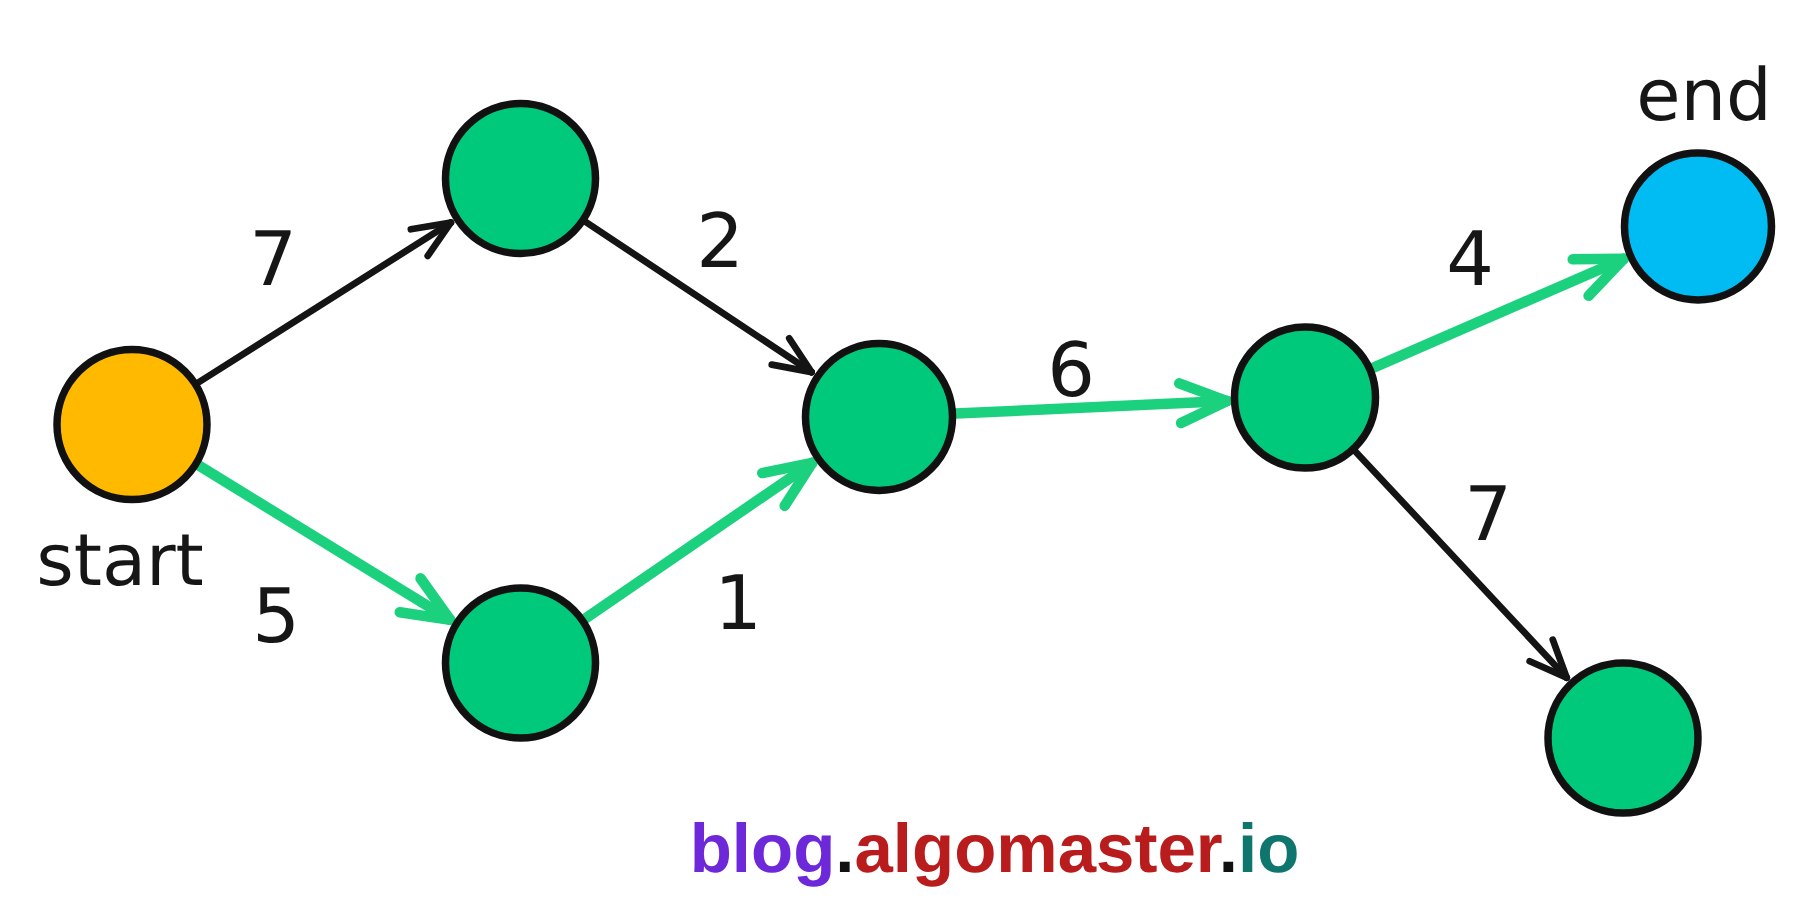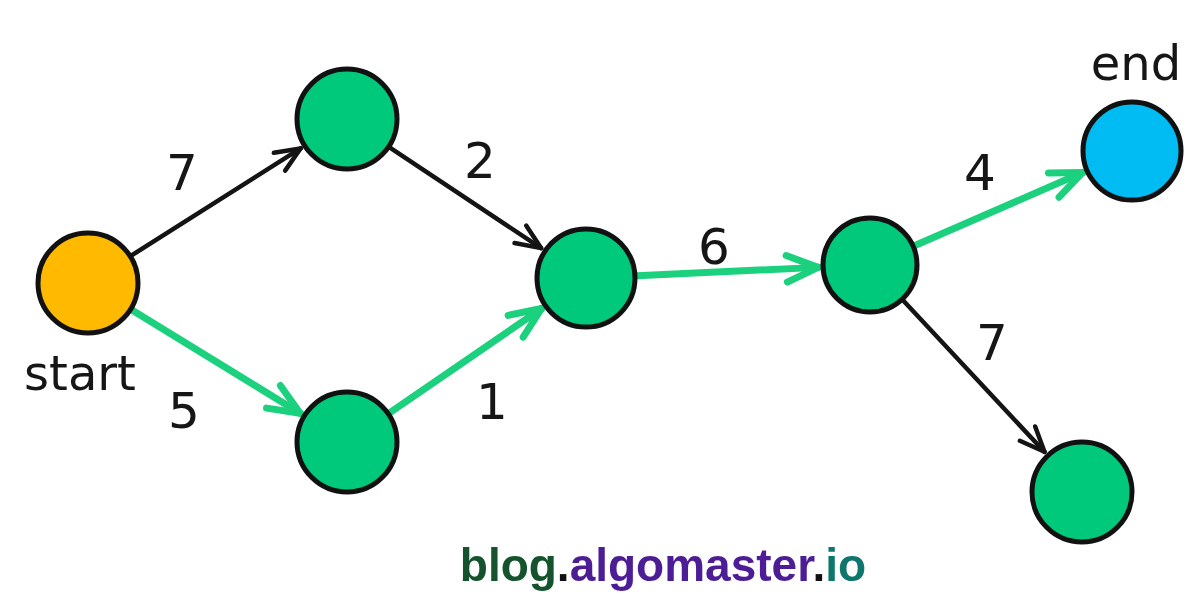"blog" span { color: #14532d -> #6d28d9 }
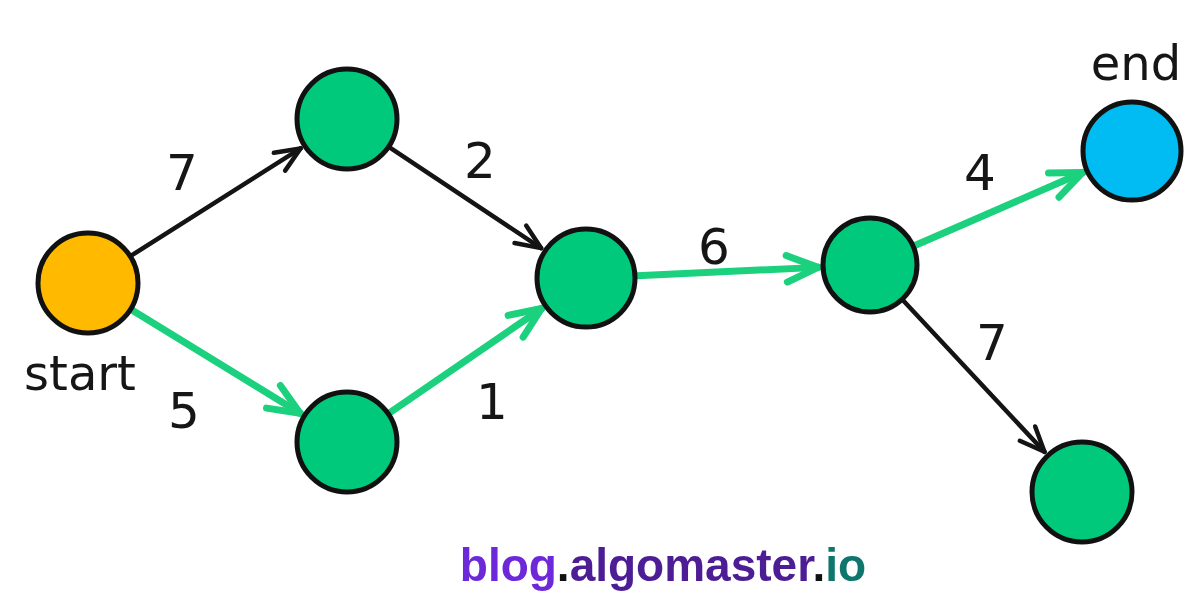"algomaster" span { color: #4c1d95 -> #b91c1c }
